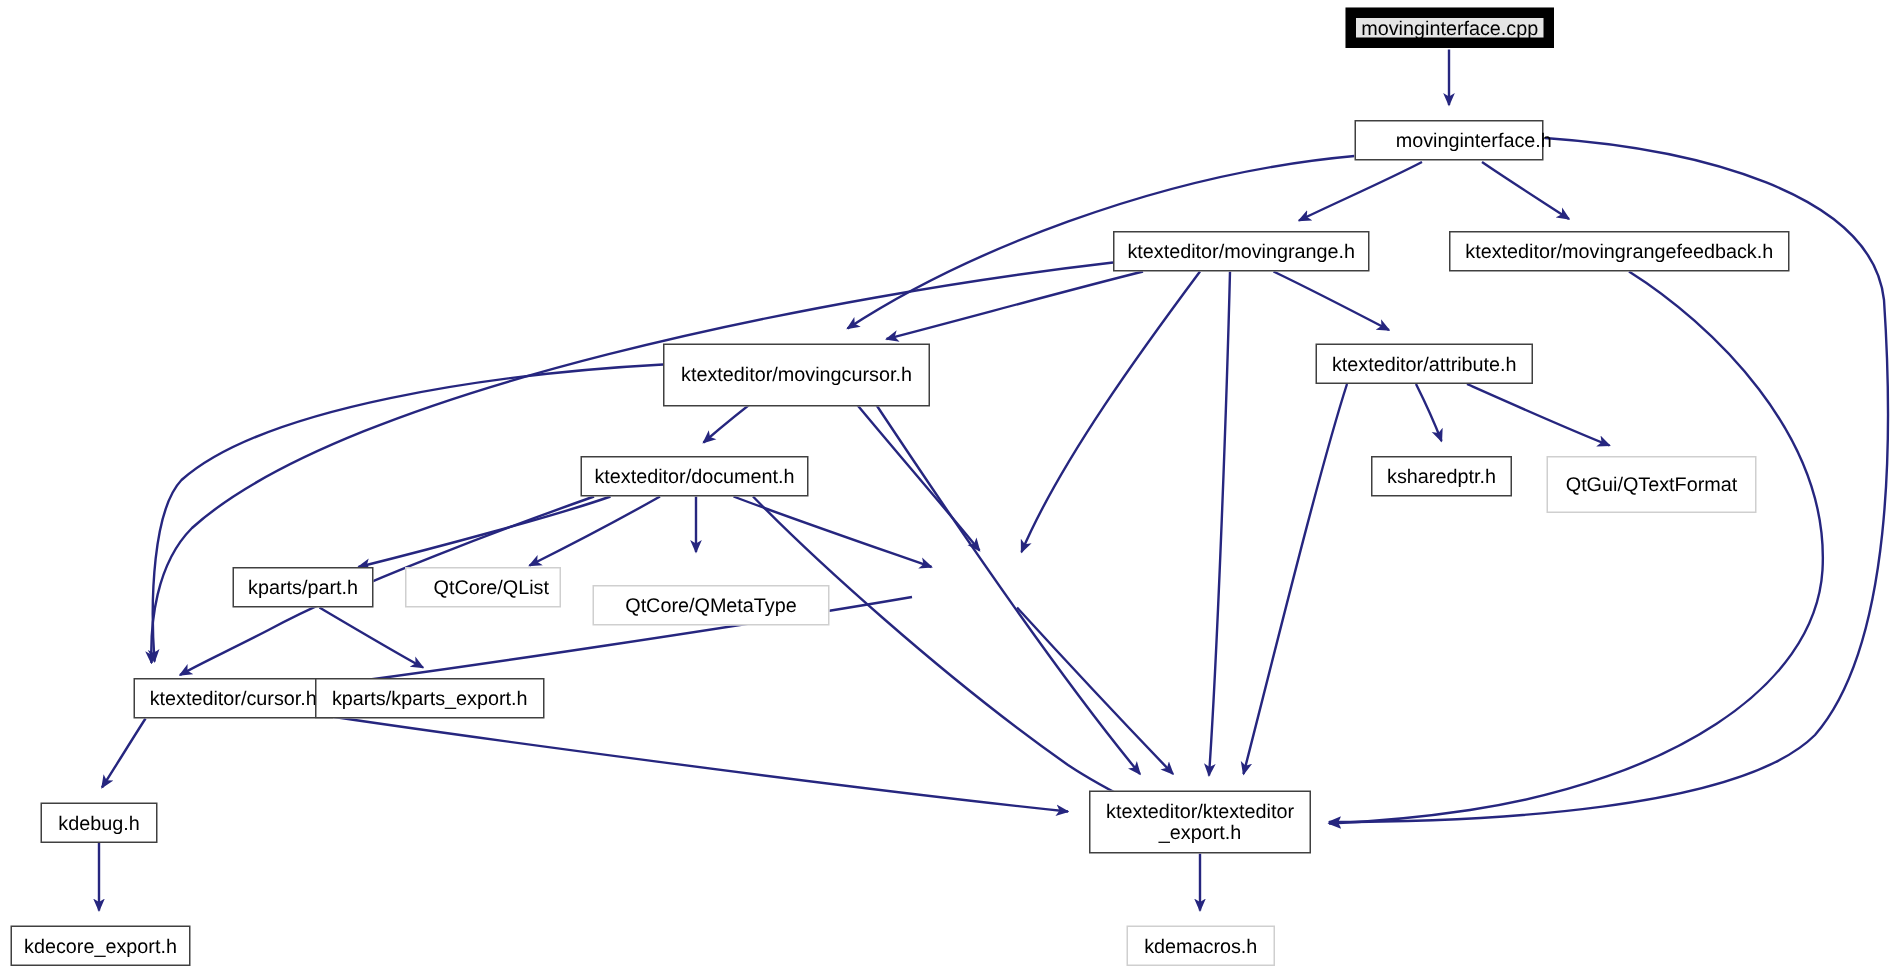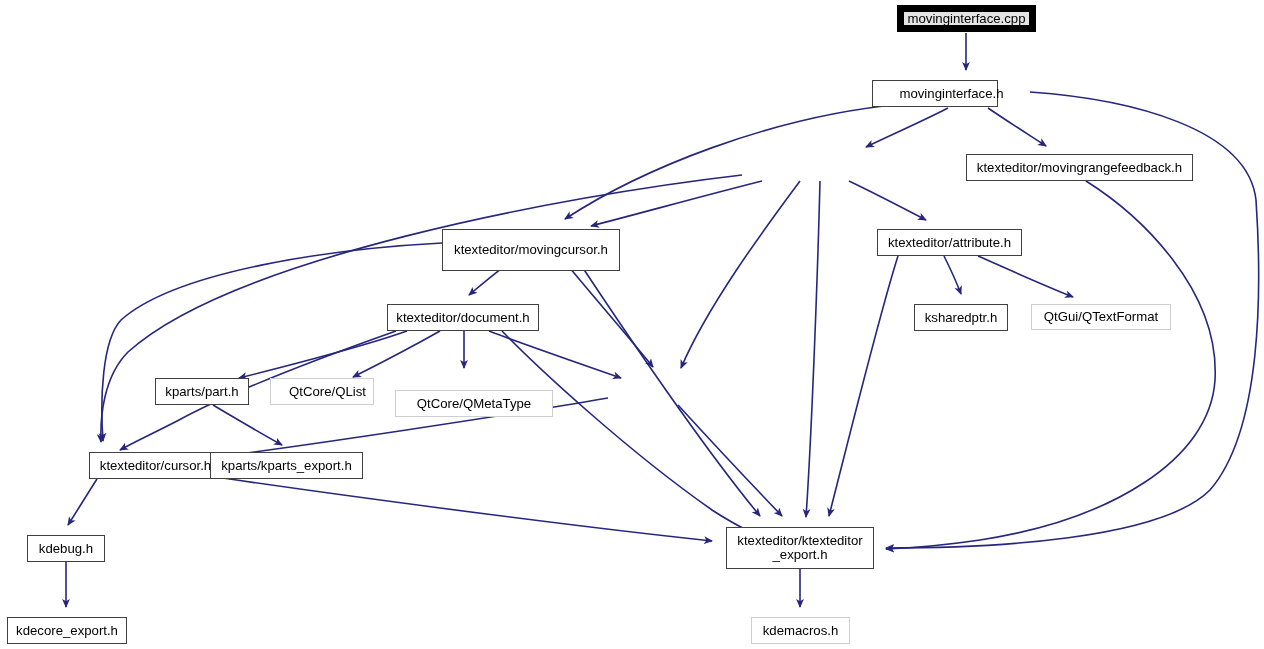"movinginterface.h" div.node { left: 872px -> 903px }
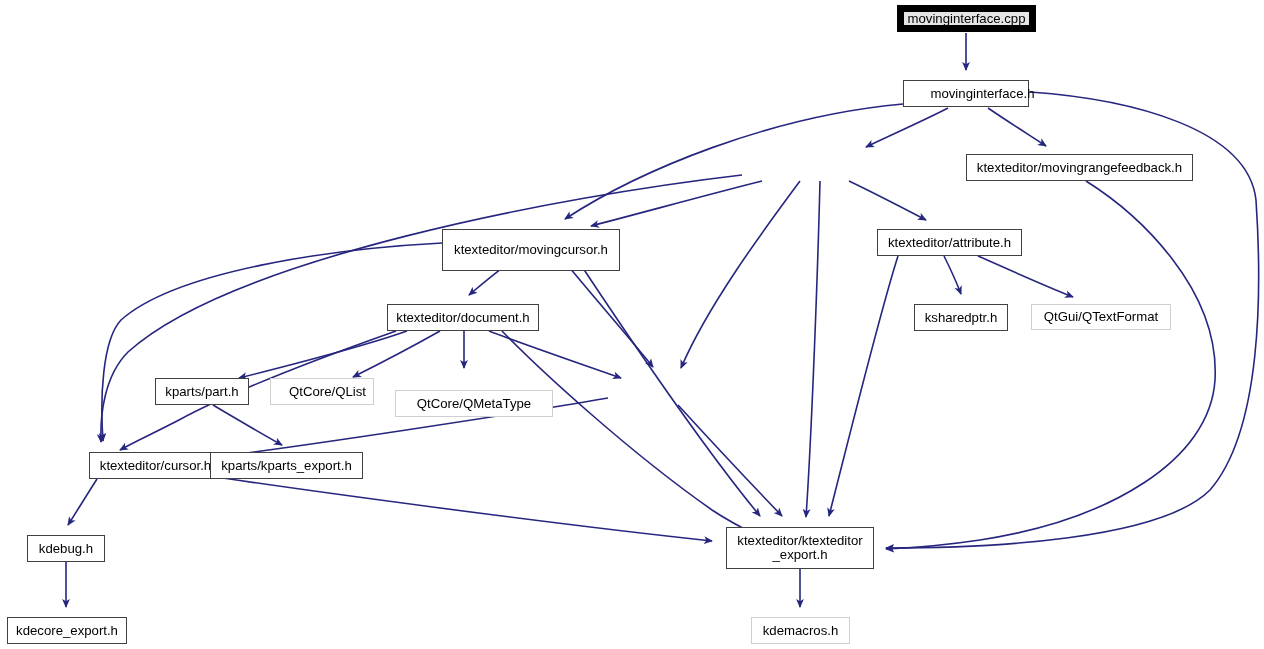"ktexteditor/movingrange.h" div.node { html: none -> <div> <span>ktexteditor/movingrange.h</span> </div> }
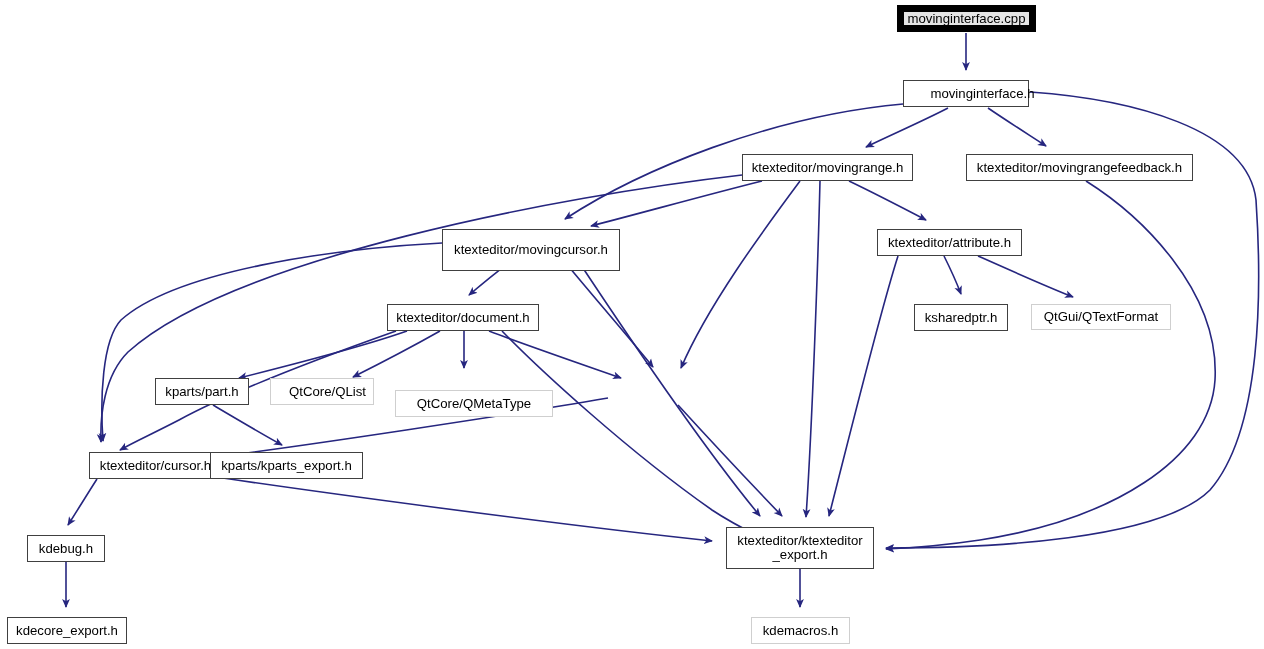"QtGui/QTextFormat" div.node { height: 26px -> 38px }
